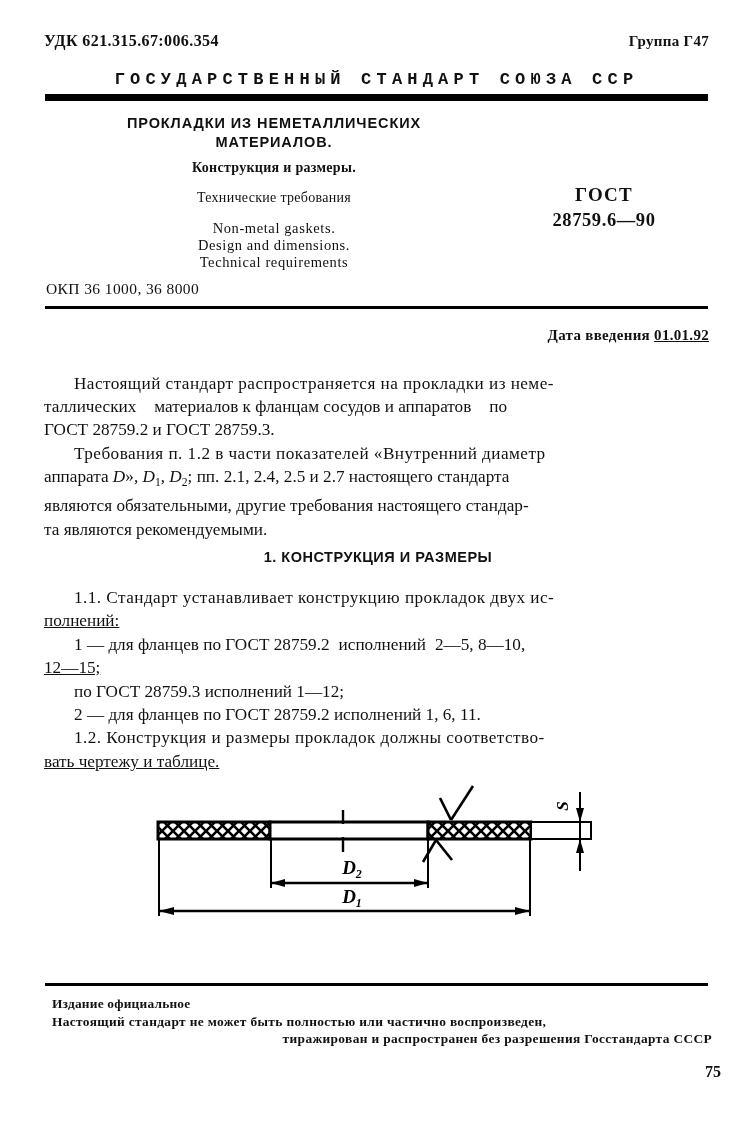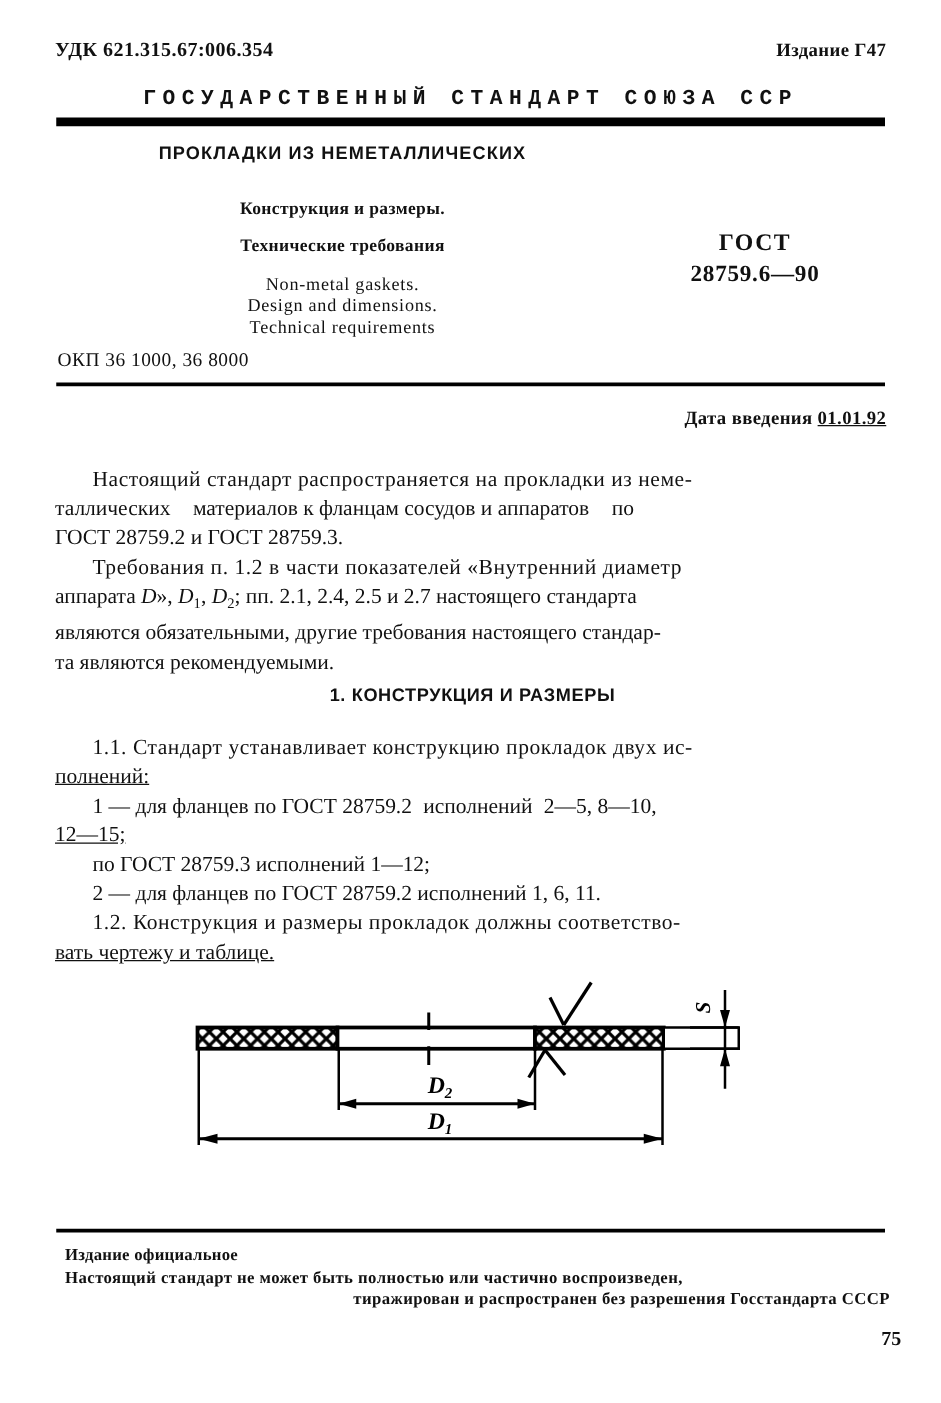"Издание Г47" span.gruppa { text: Издание -> Группа }
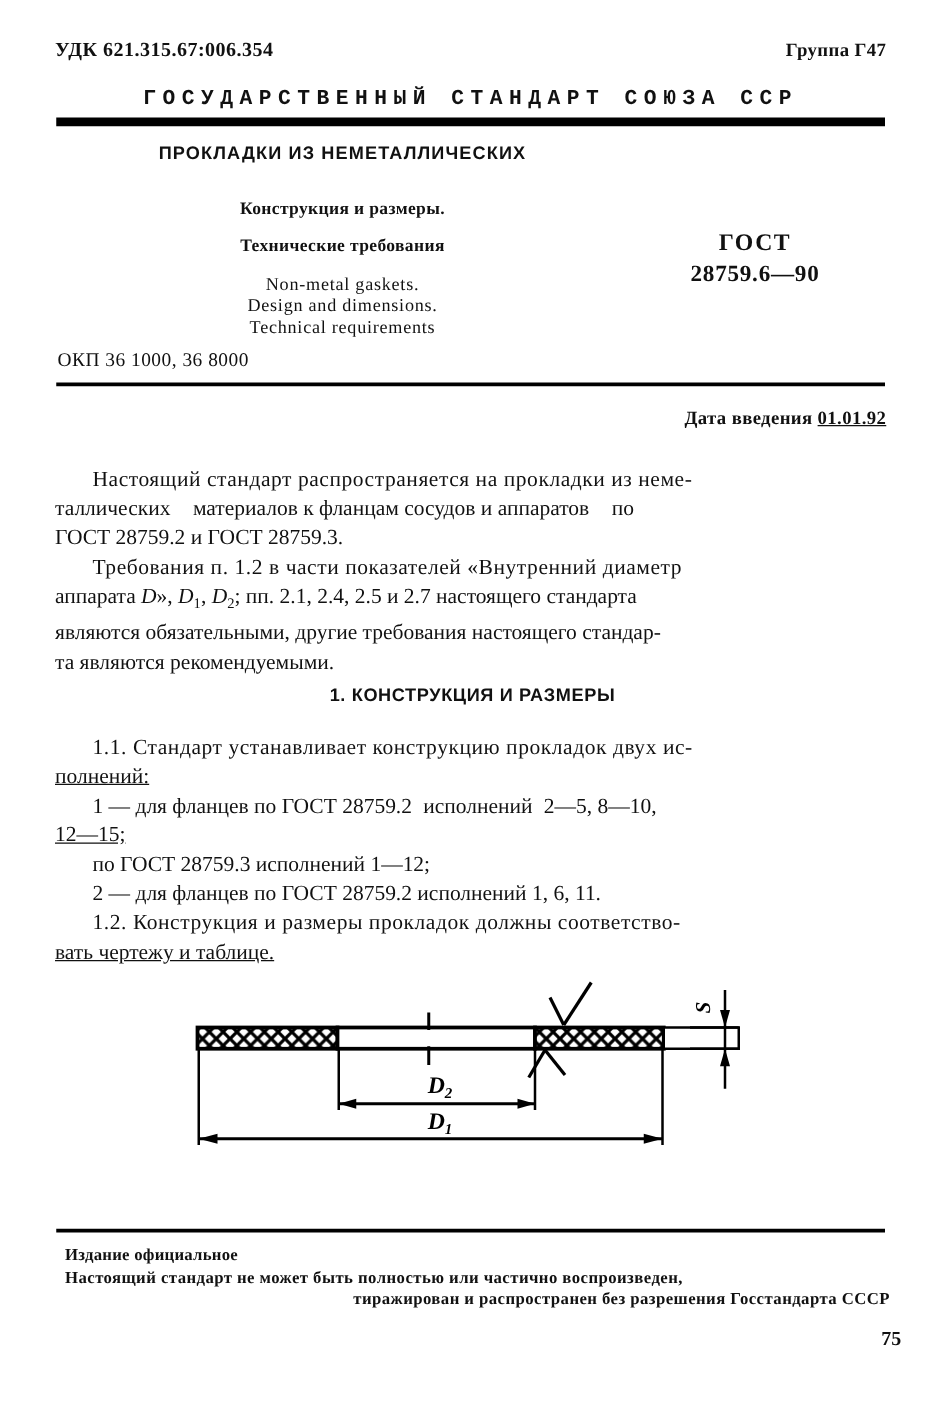"МАТЕРИАЛОВ." div { html: none -> <div>МАТЕРИАЛОВ.</div> }
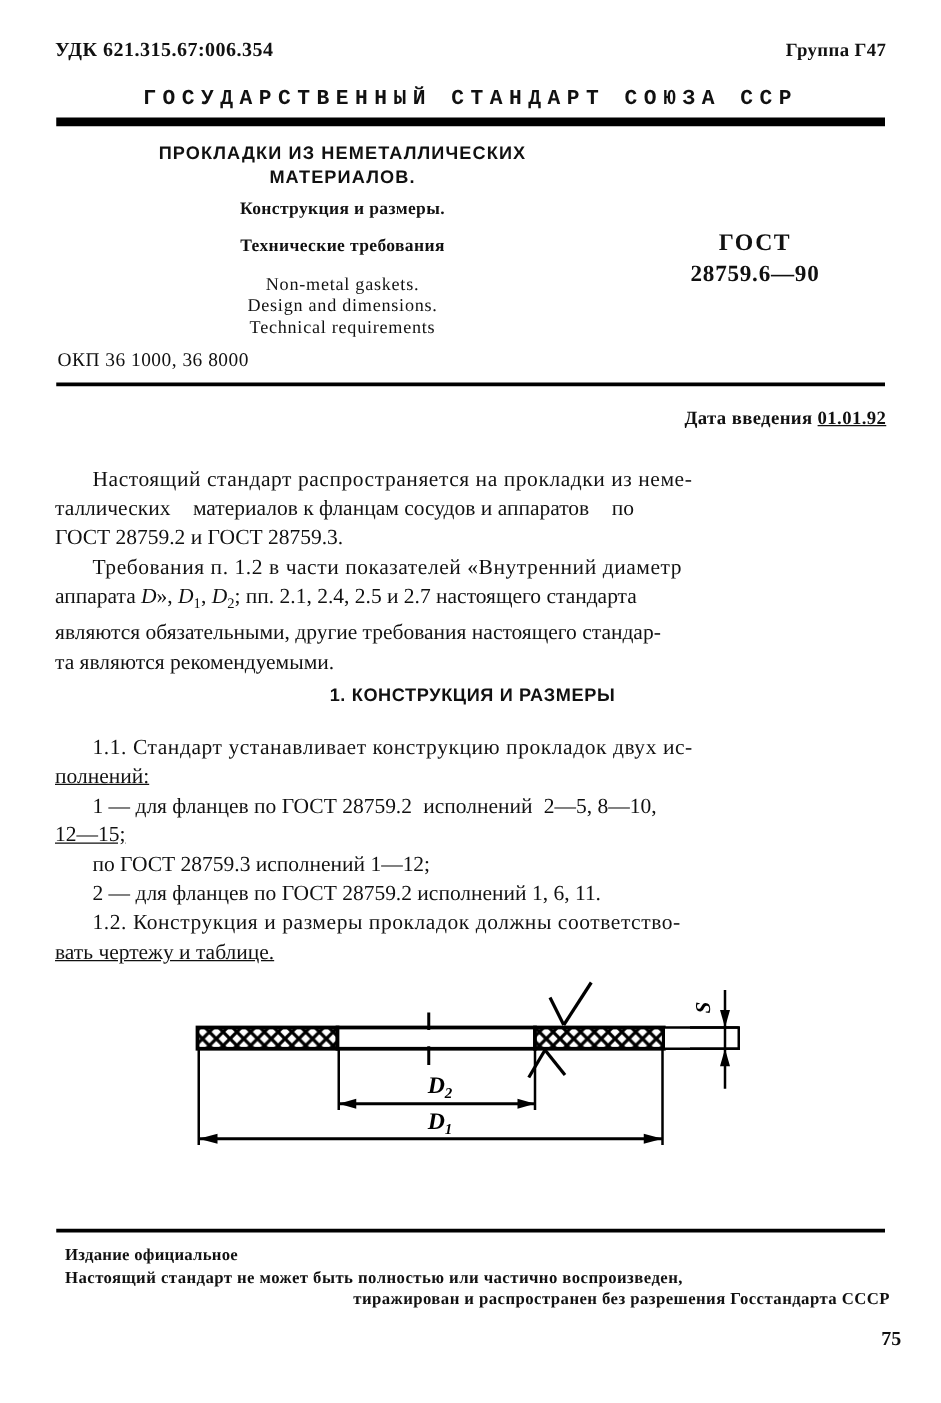"Технические требования" .title-sub2 { font-weight: bold -> normal }
